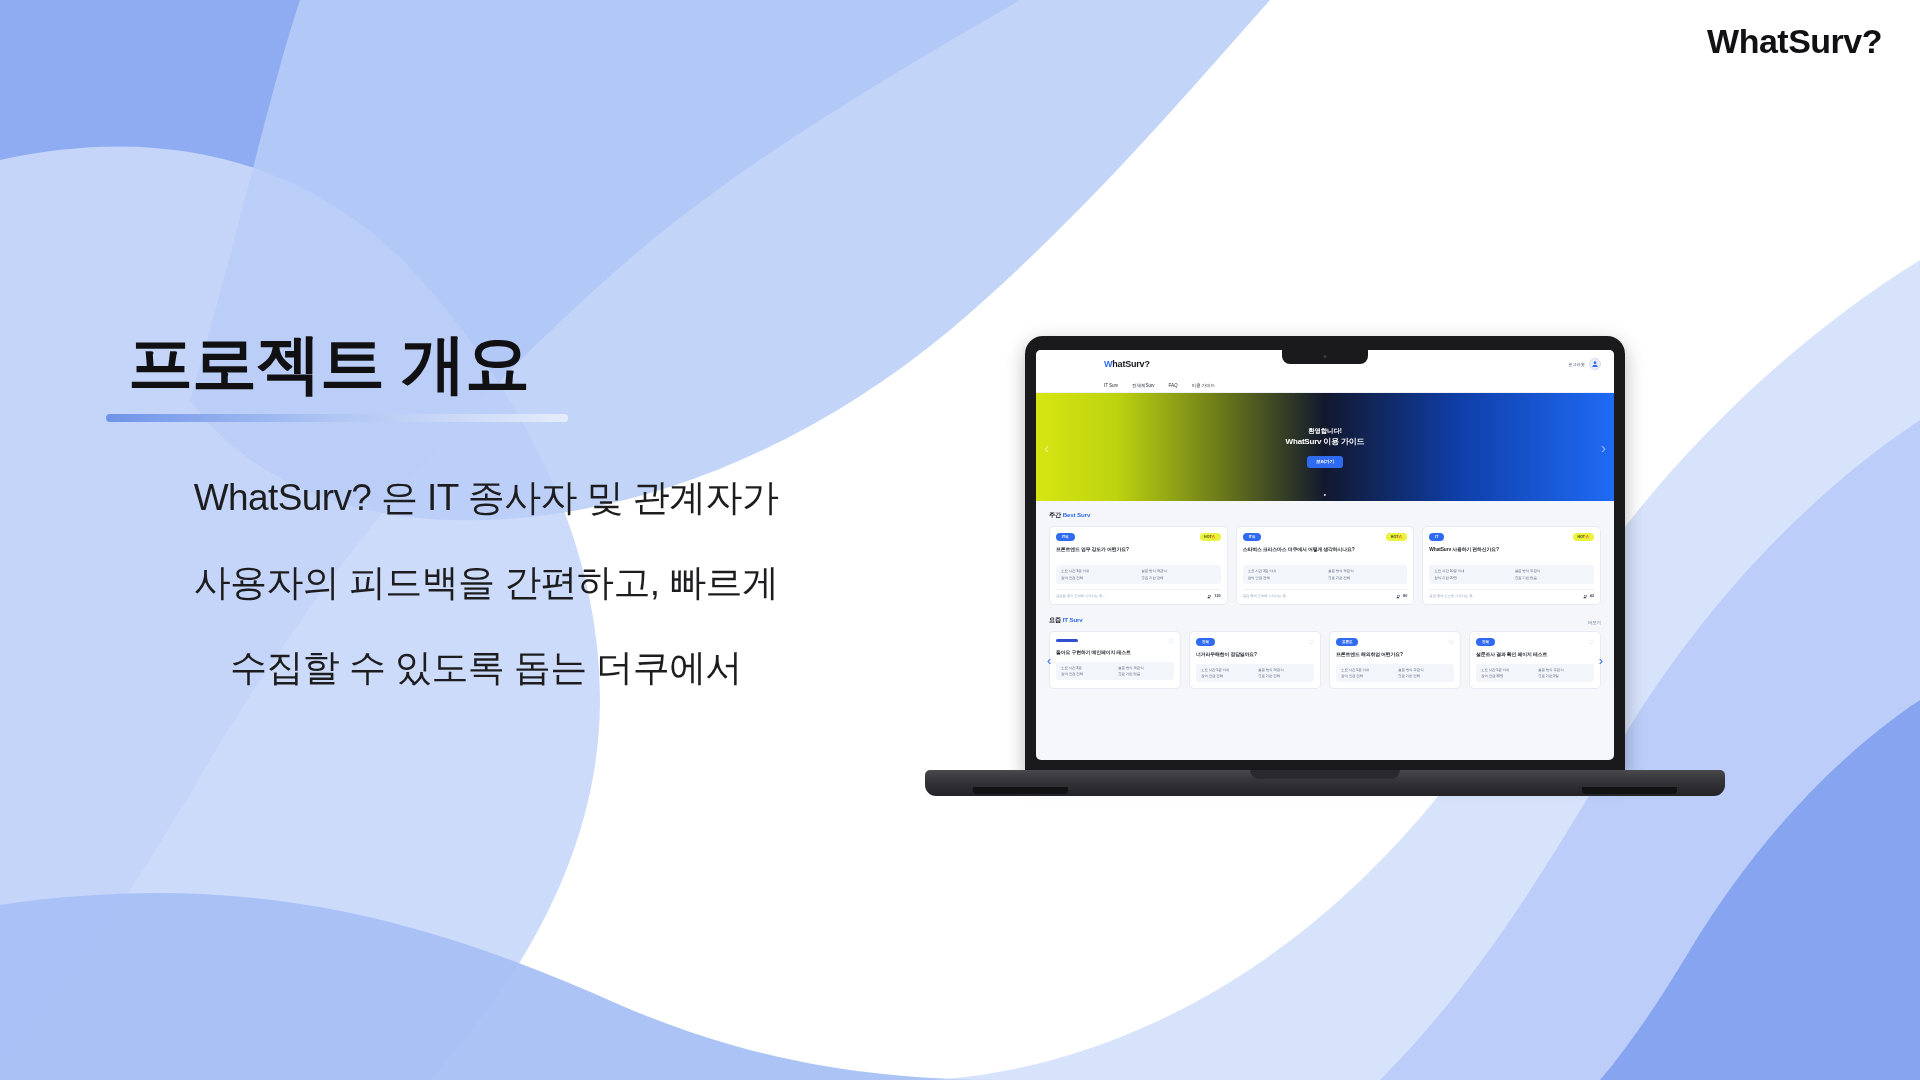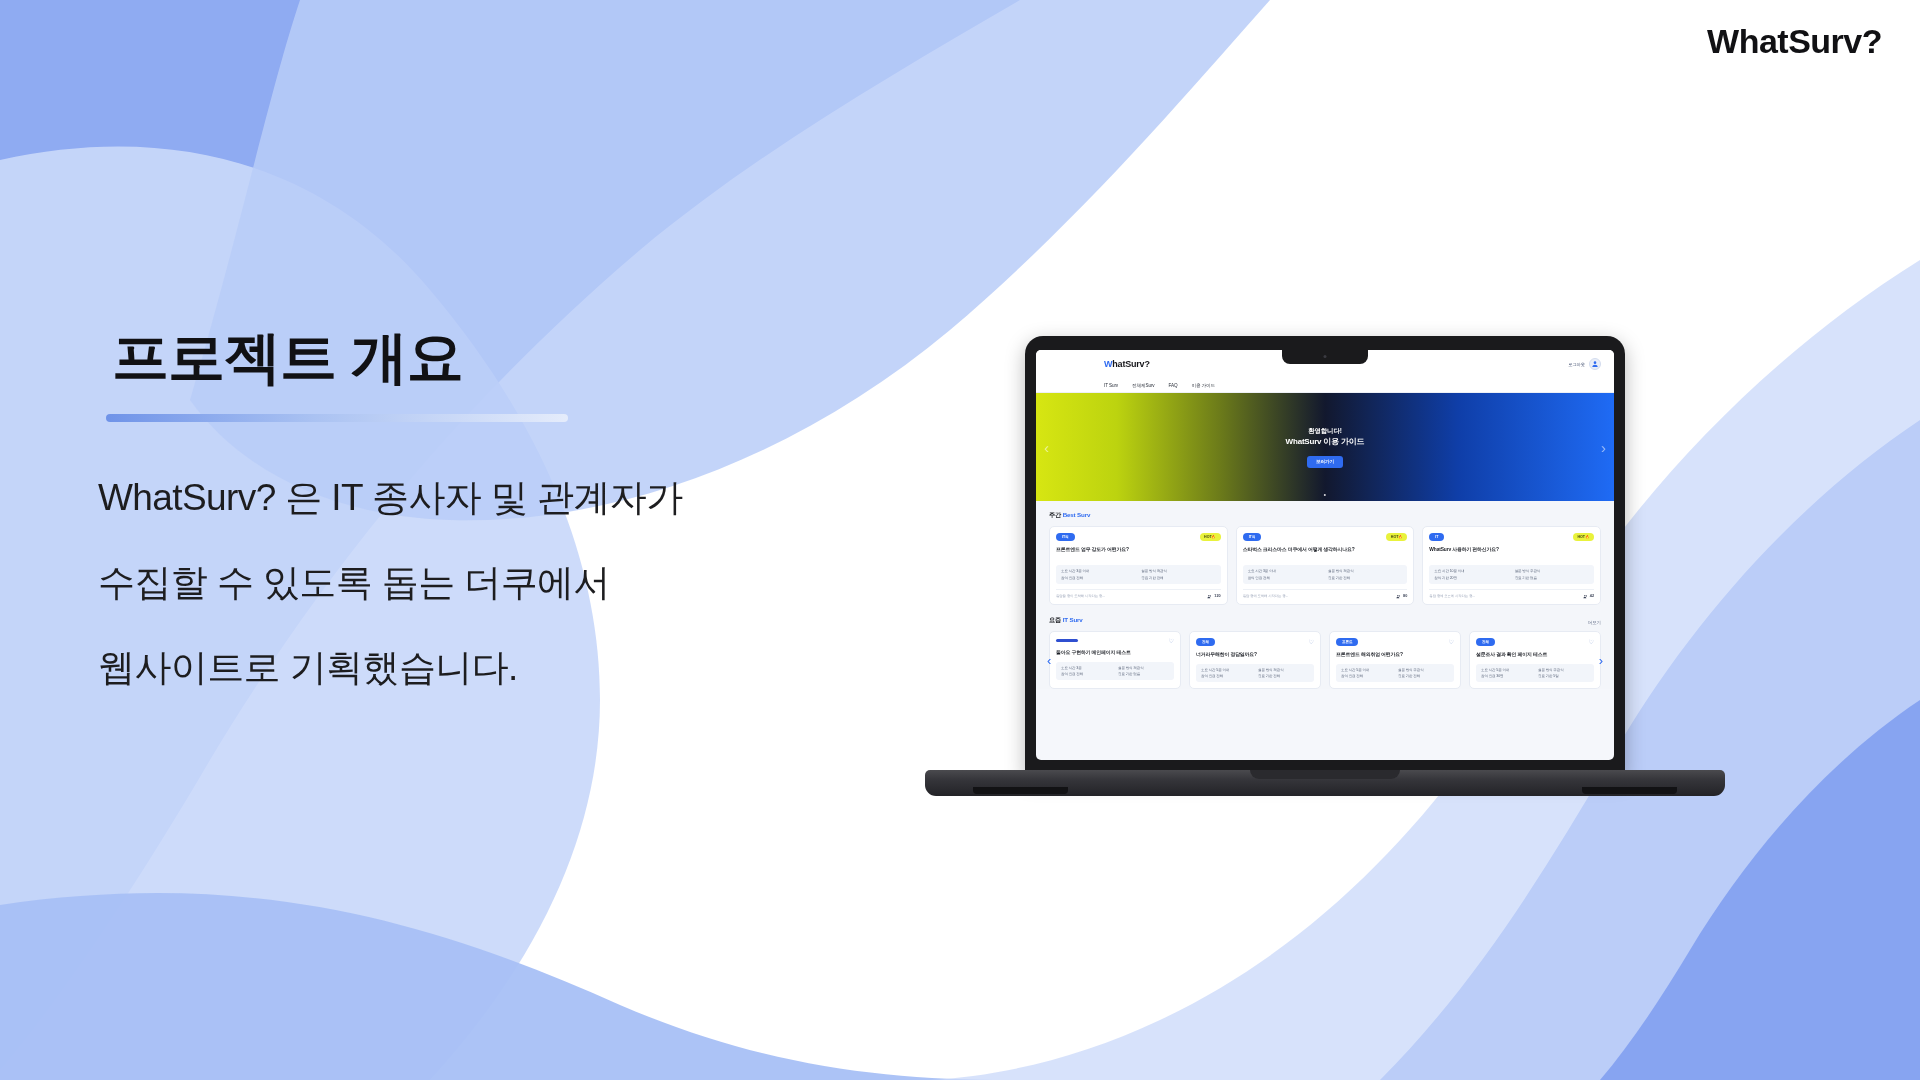"프로젝트 개요" .page-title { font-size: 57px -> 65px; left: 112px -> 128px }
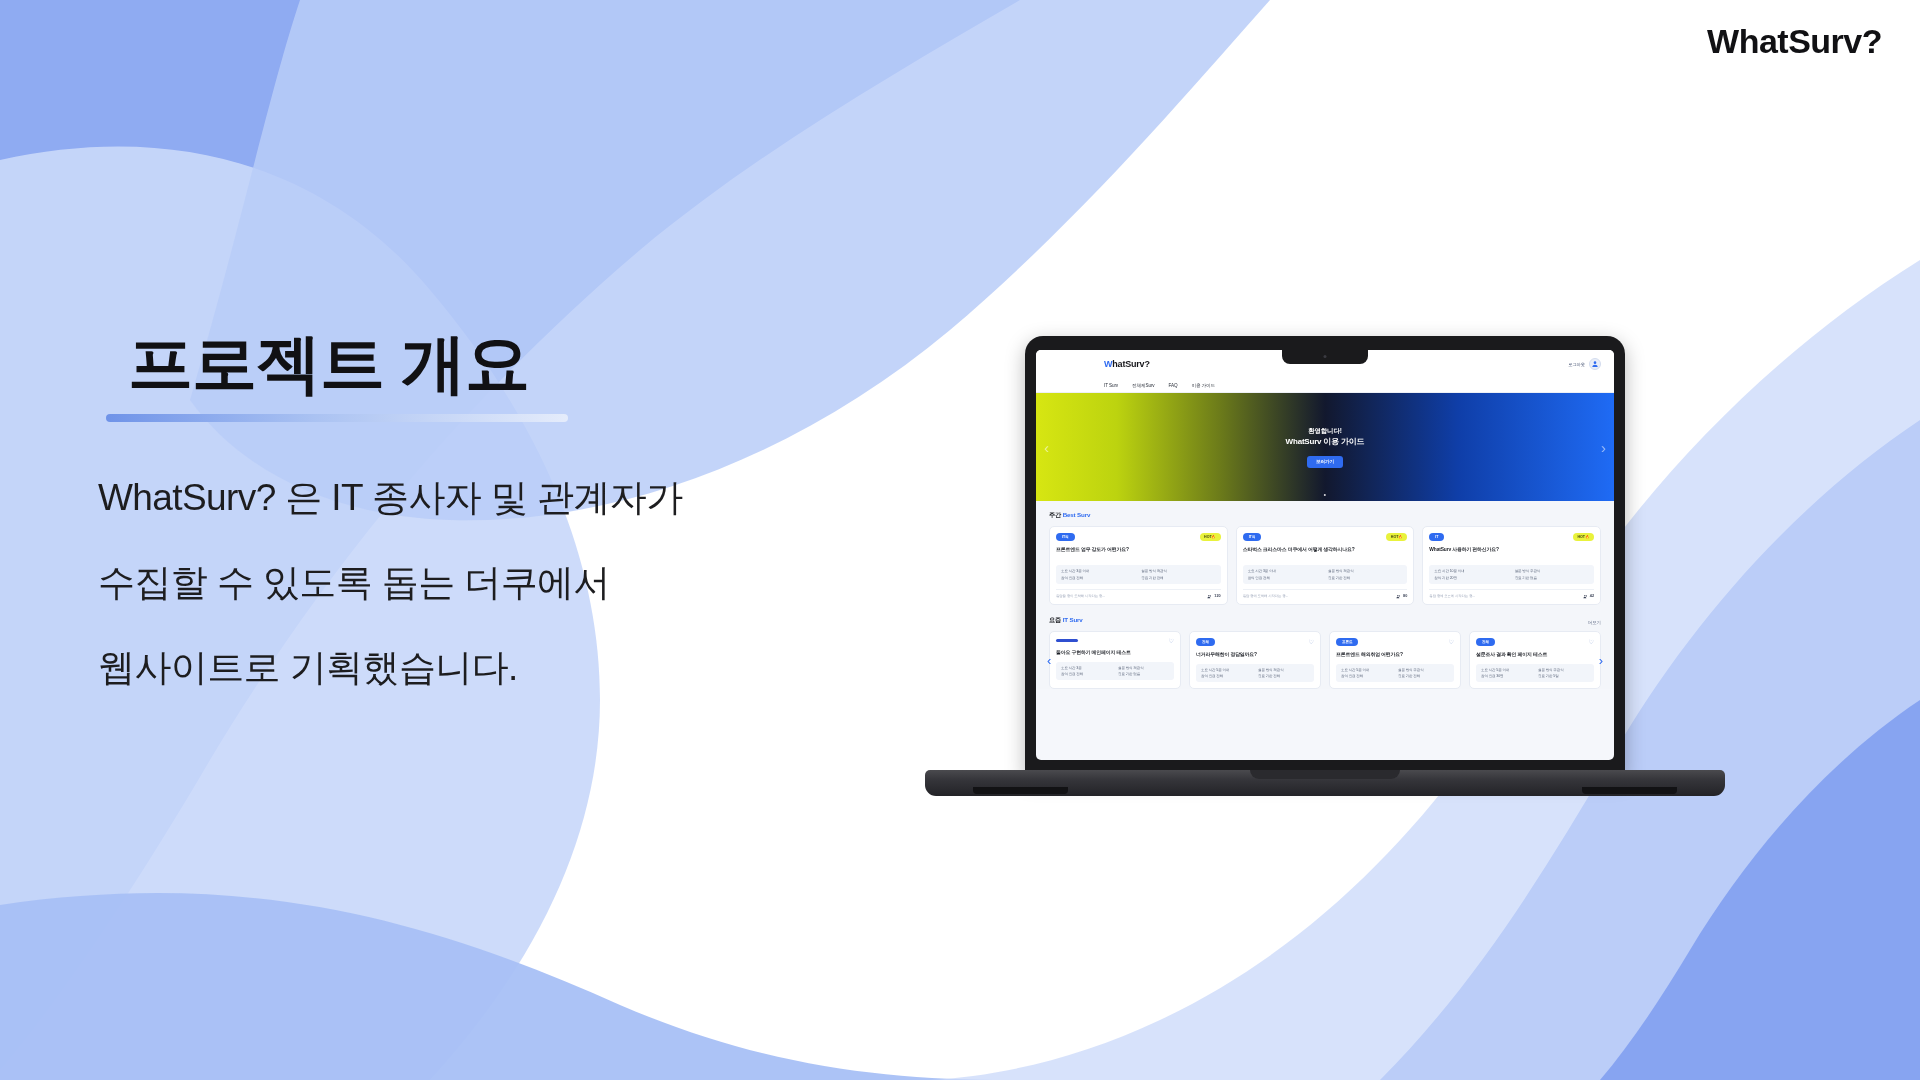"WhatSurv? 은 IT 종사자 및" .body-copy { left: 98px -> 106px; text-align: none -> center }
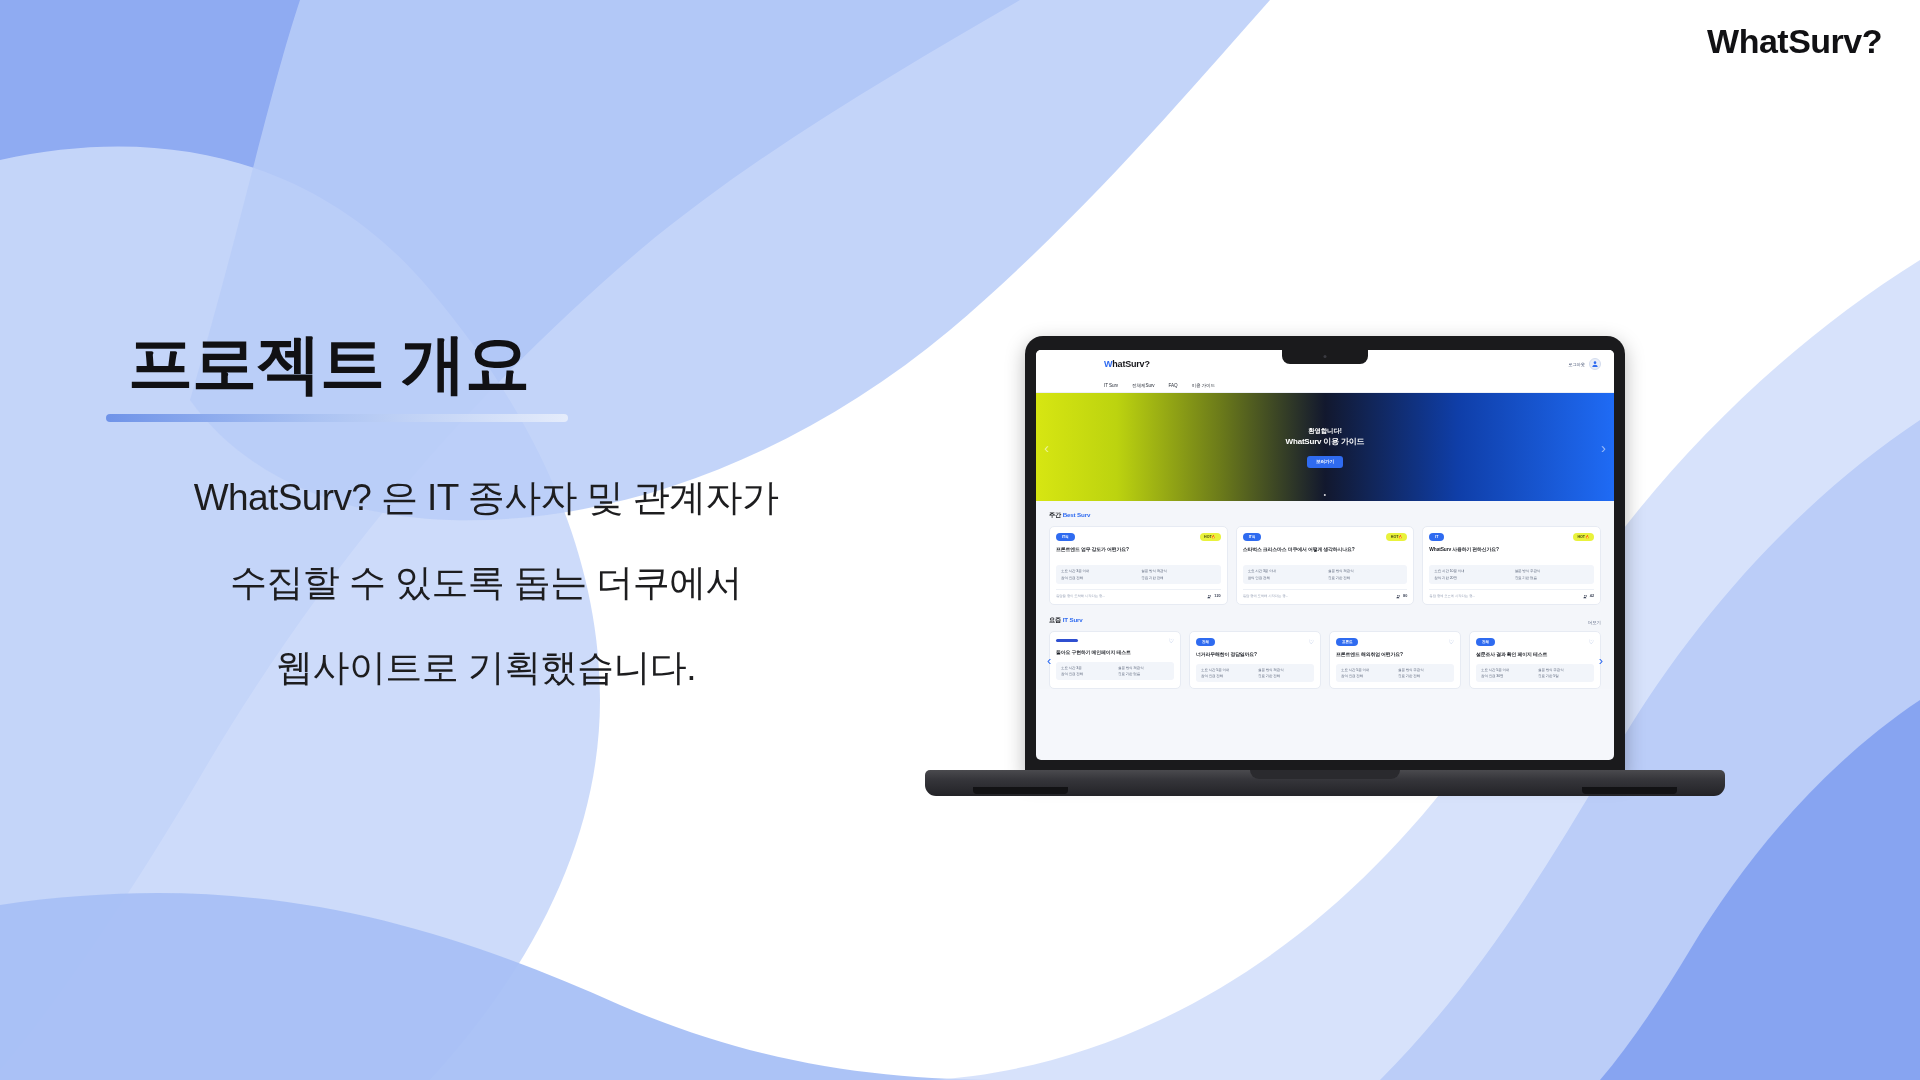"사용자의 피드백을 간편하고, 빠르게" div { html: none -> <div>사용자의 피드백을 간편하고, 빠르게</div> }
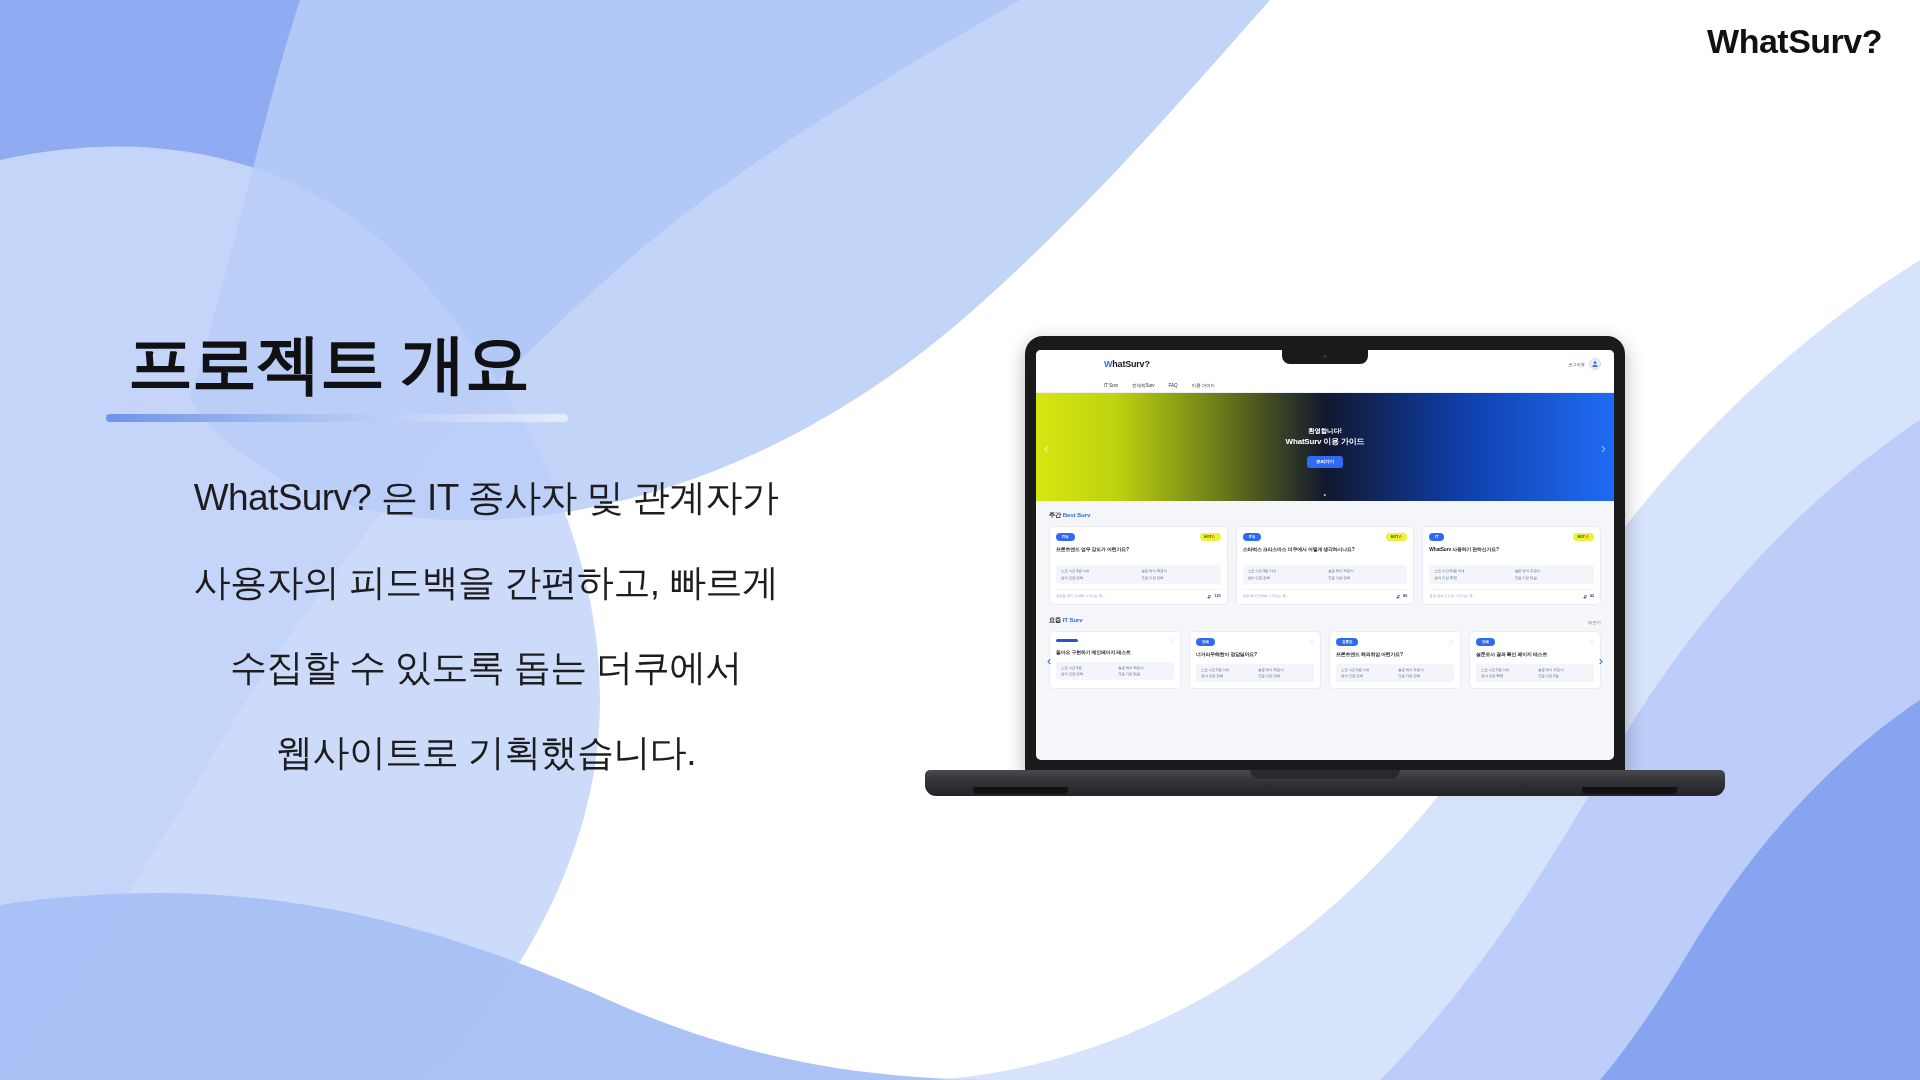"웹사이트로 기획했습니다." div { html: <div>웹사이트로 기획했습니다.</div> -> none }
